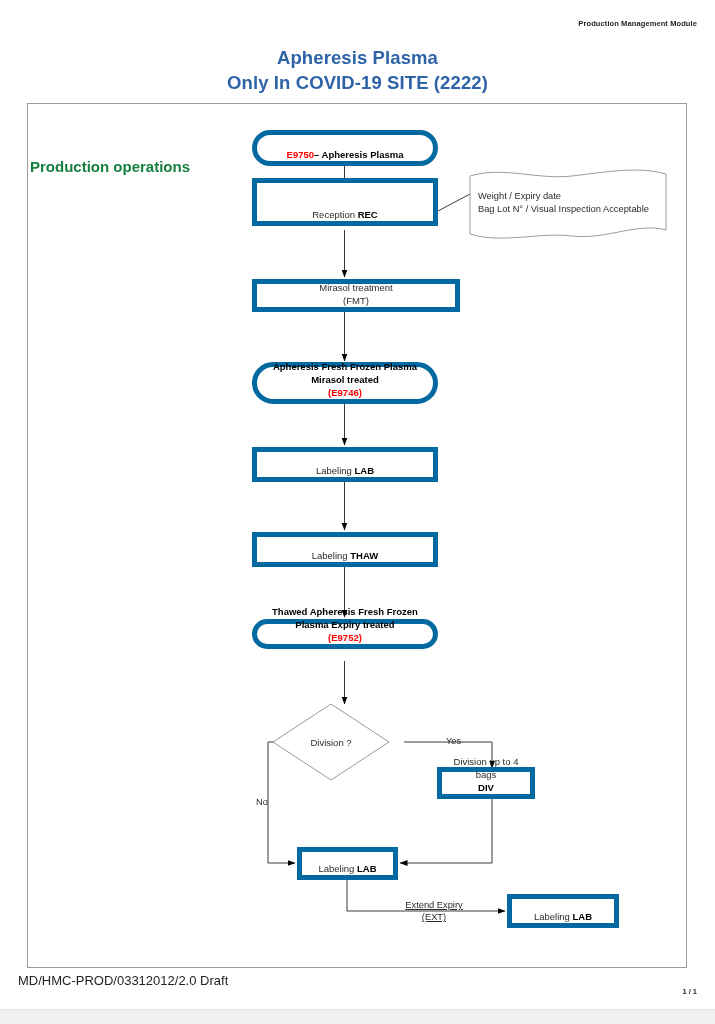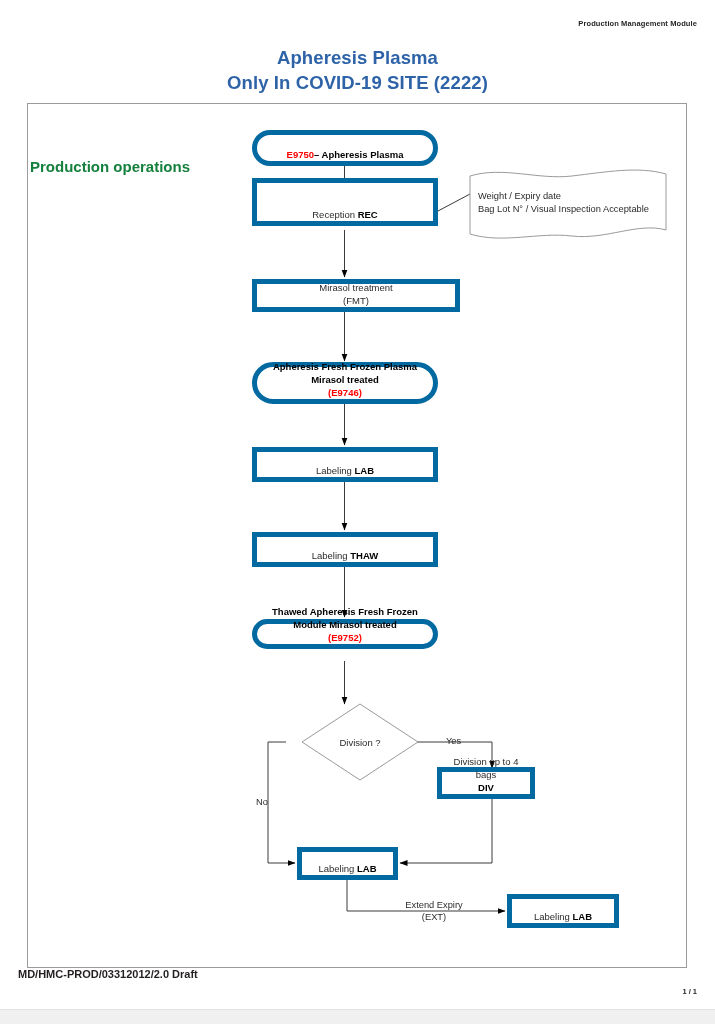"Module Mirasol treated" span { text: Module Mirasol -> Plasma Expiry }
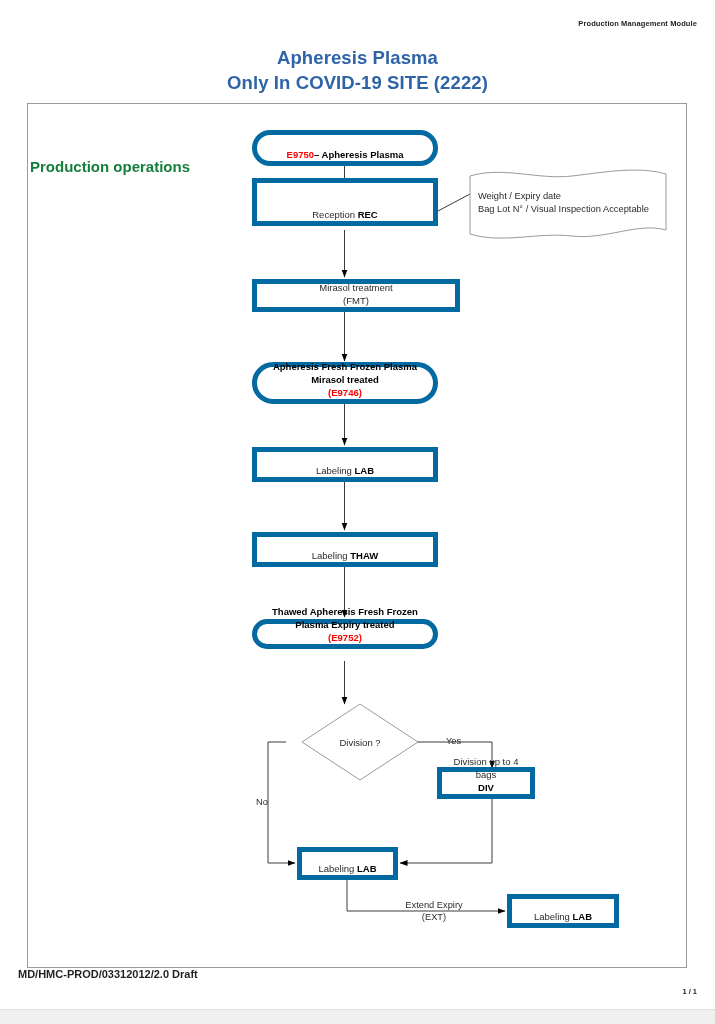"Division ?" #decision { left: 301px -> 272px }
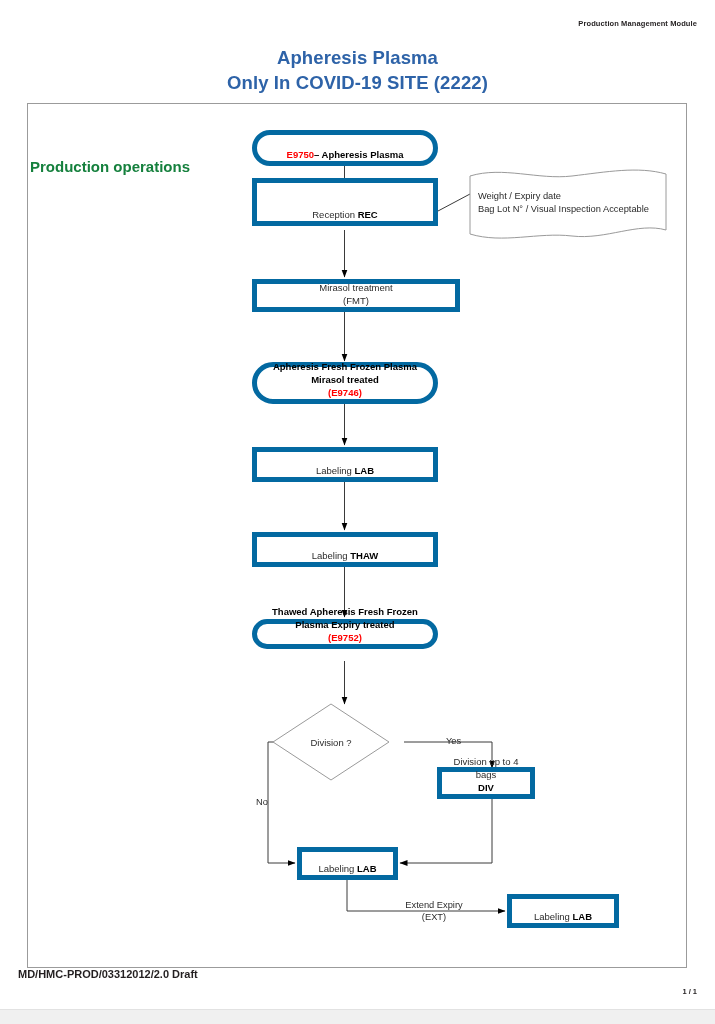"Extend Expiry" div.edge-label { text-decoration: none -> underline }
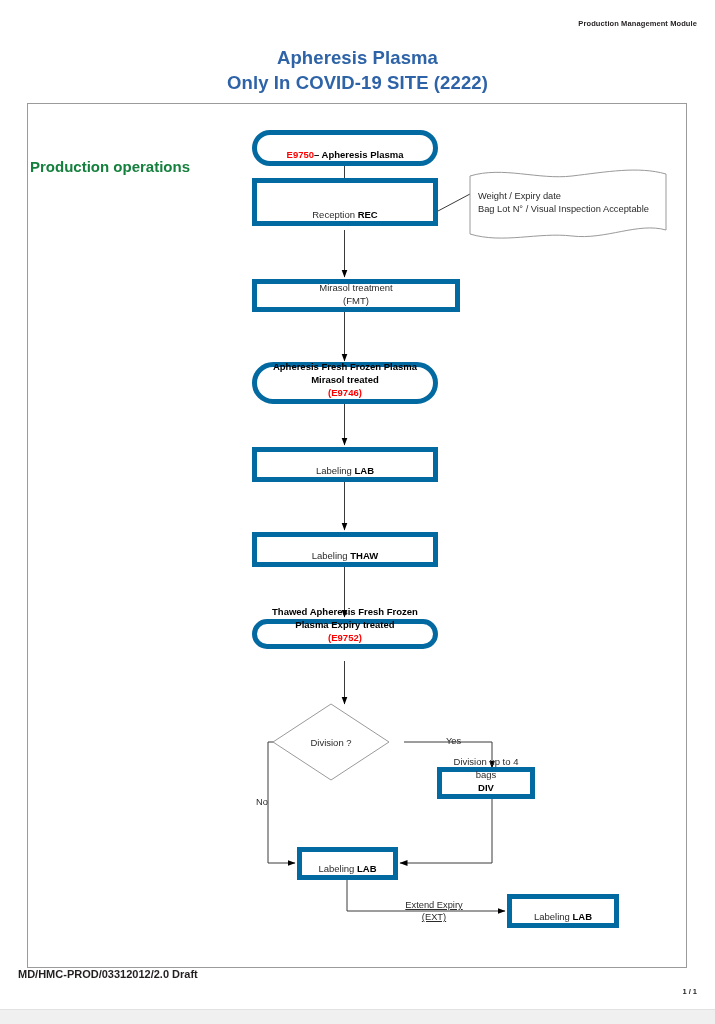"MD/HMC-PROD/03312012/2.0 Draft" #footer-left { bottom: 44px -> 36px; font-size: 11px -> 13px; font-weight: bold -> normal }
